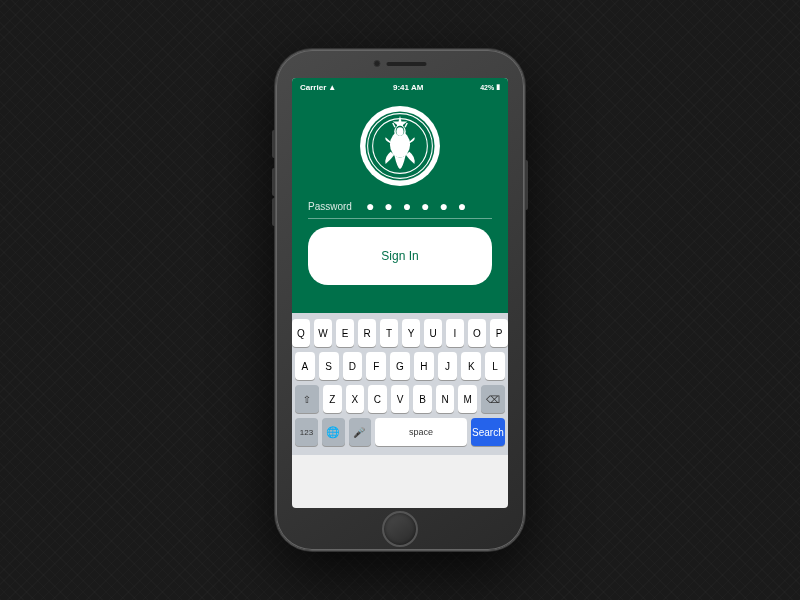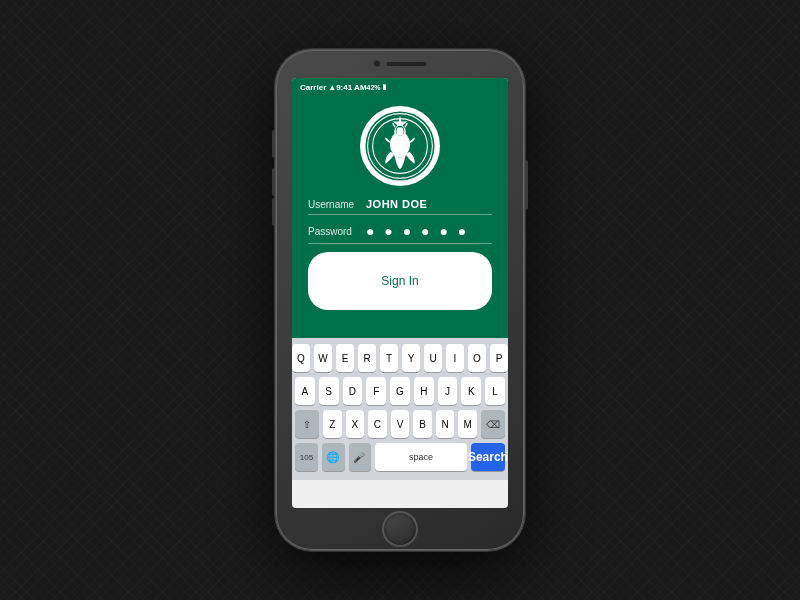"Carrier" .status-bar { justify-content: flex-start -> space-between }
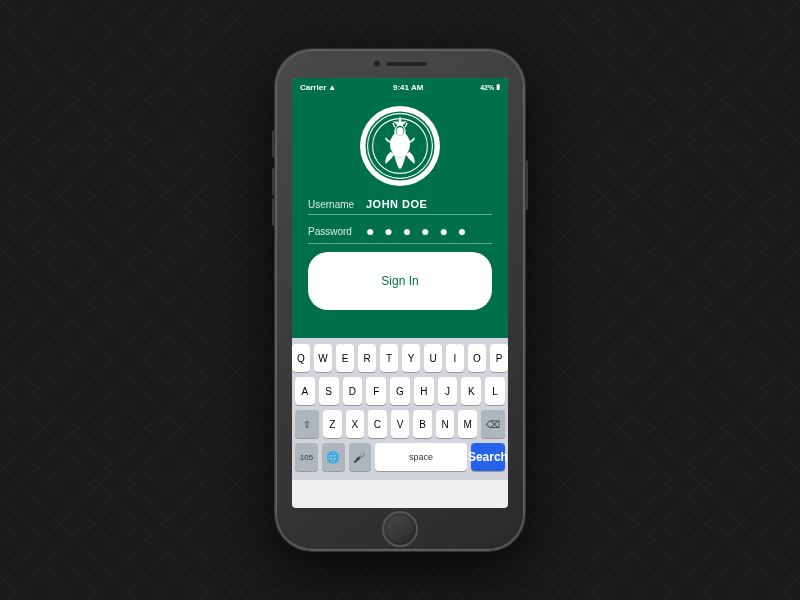"Username" div.field-row { html: <div> <span>Username</span> <span>JOHN DOE</span> </div> -> none }
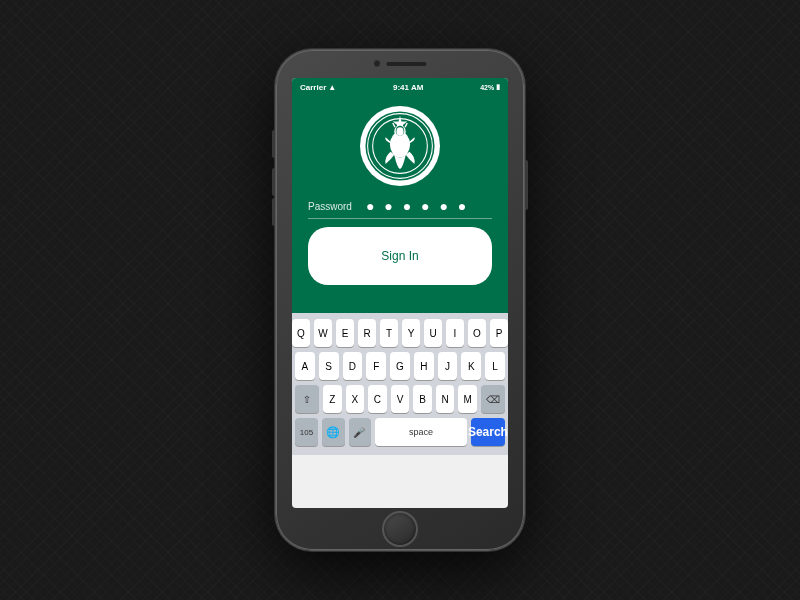"105" div.key { text: 105 -> 123 }
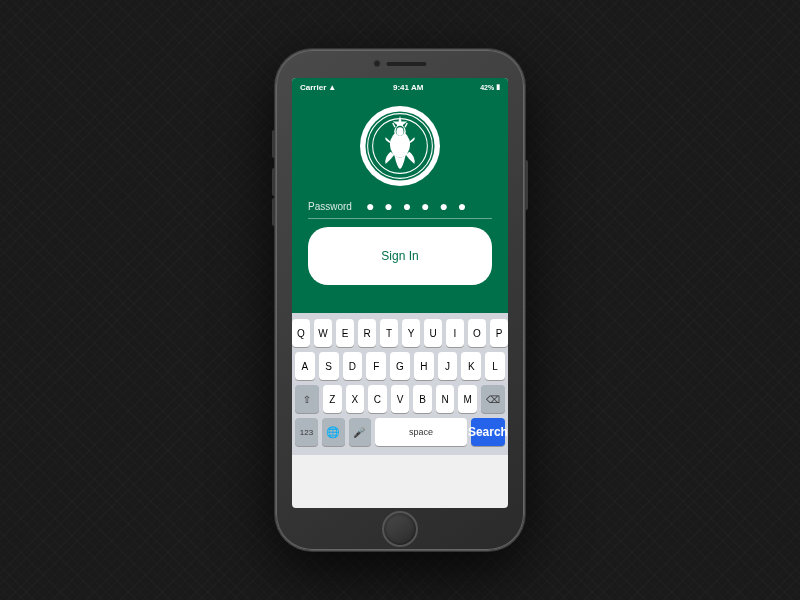"Search" .key.search-key { font-size: 12px -> 10px; font-weight: 700 -> 400 }
